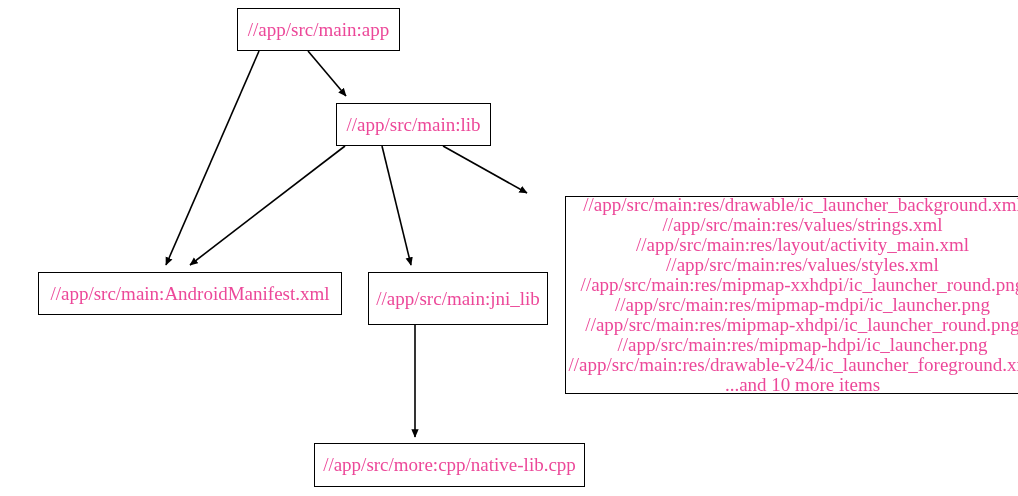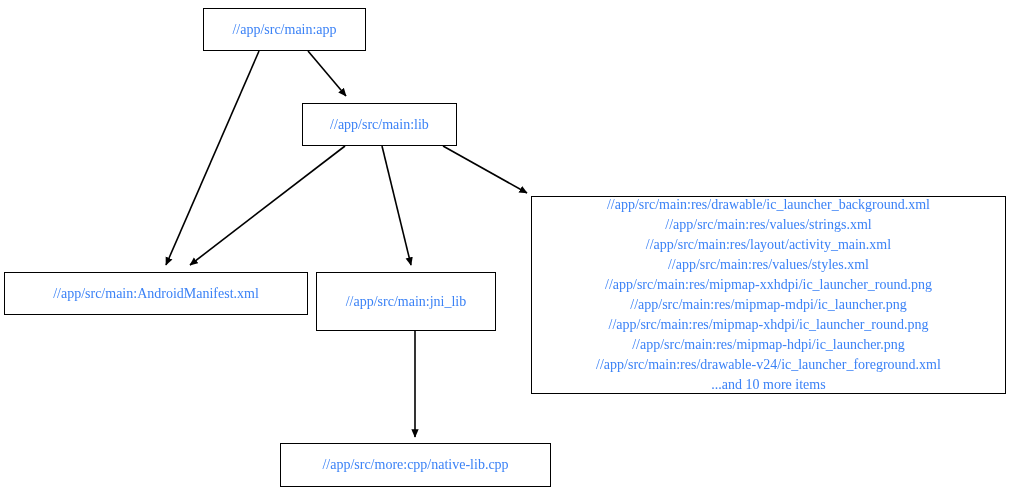"//app/src/main:app" .node { color: #3b82f6 -> #ec4899; font-size: 14px -> 19px; margin-left: none -> 34px }
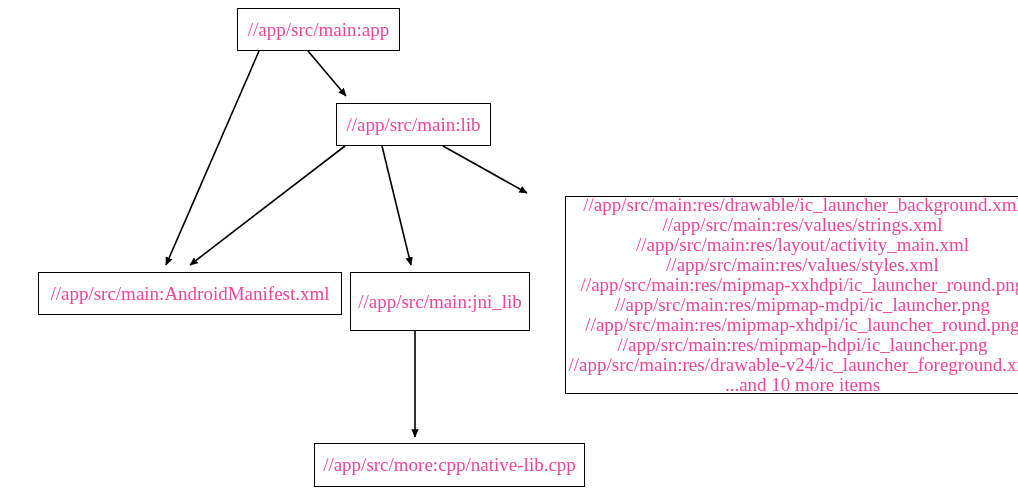"//app/src/main:jni_lib" .node-jni { height: 59px -> 53px; left: 316px -> 334px }
